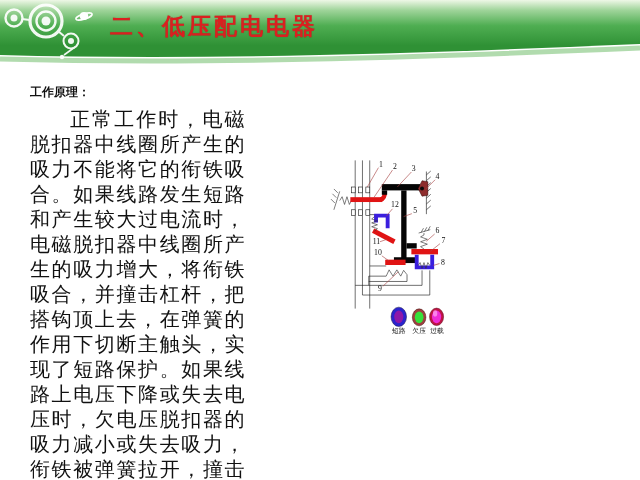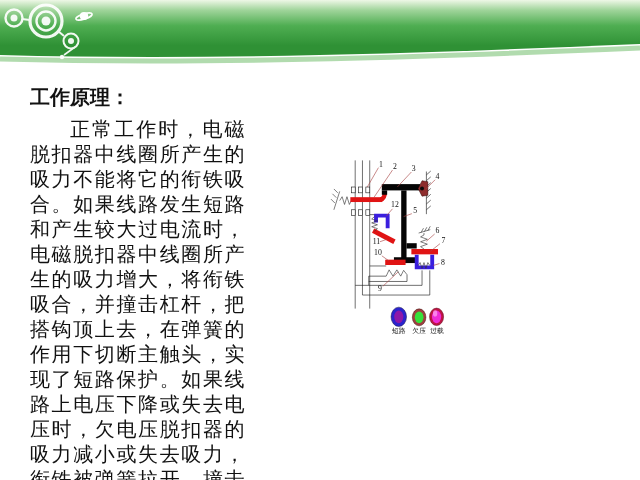"二、低压配电电器" div.title { html: none -> <div>二、低压配电电器</div> }
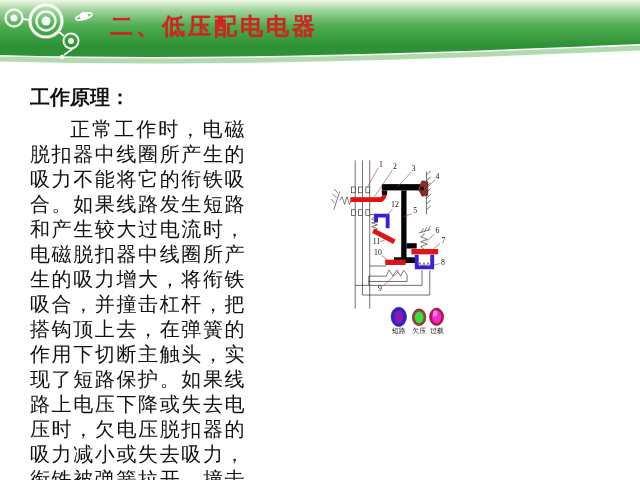"工作原理：" .content .heading { font-size: 20px -> 12px }
